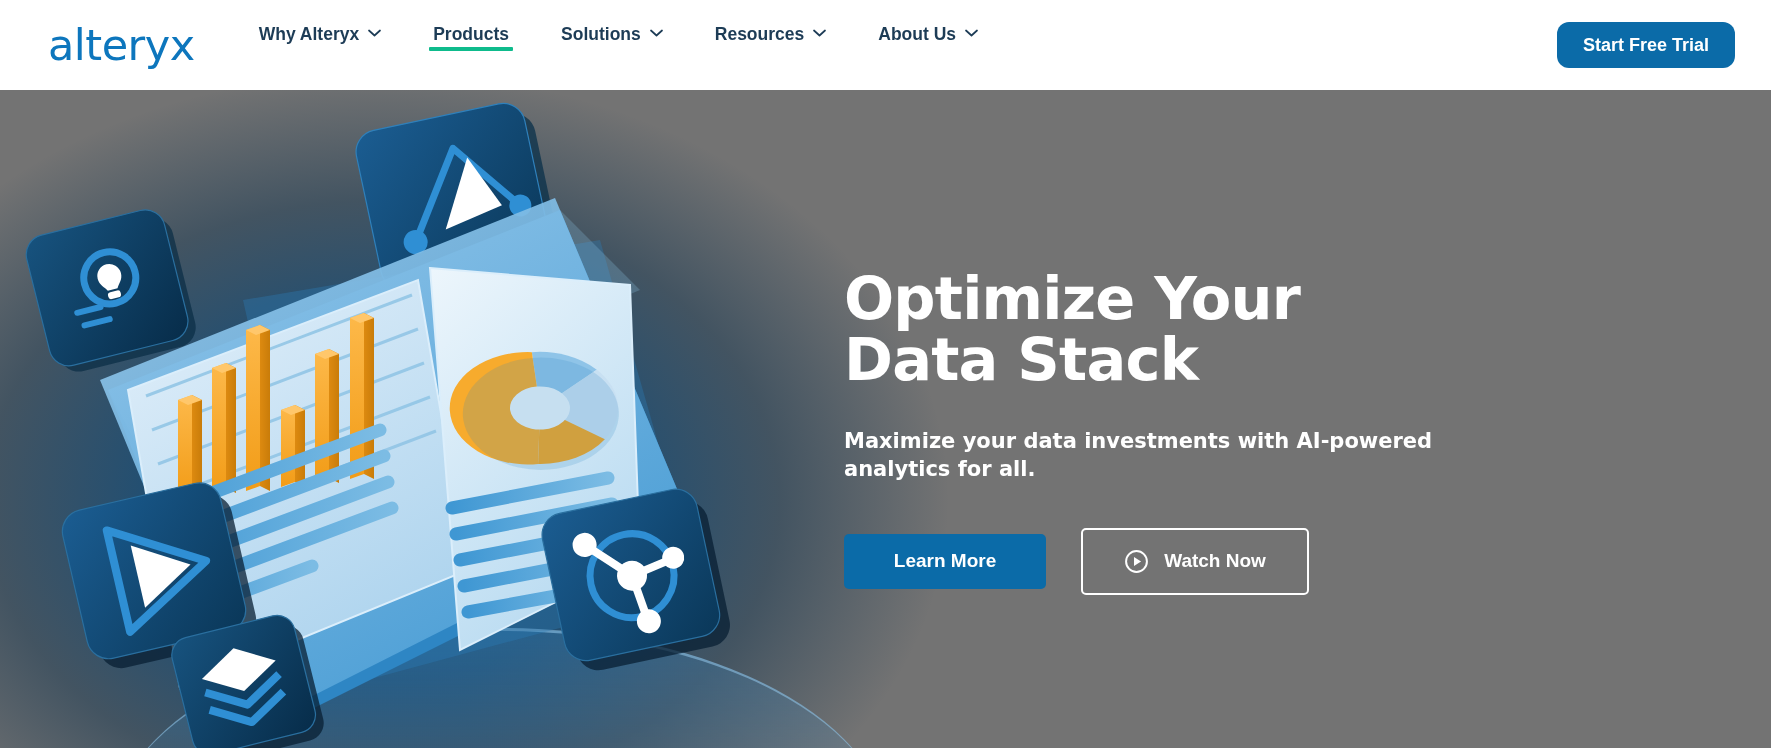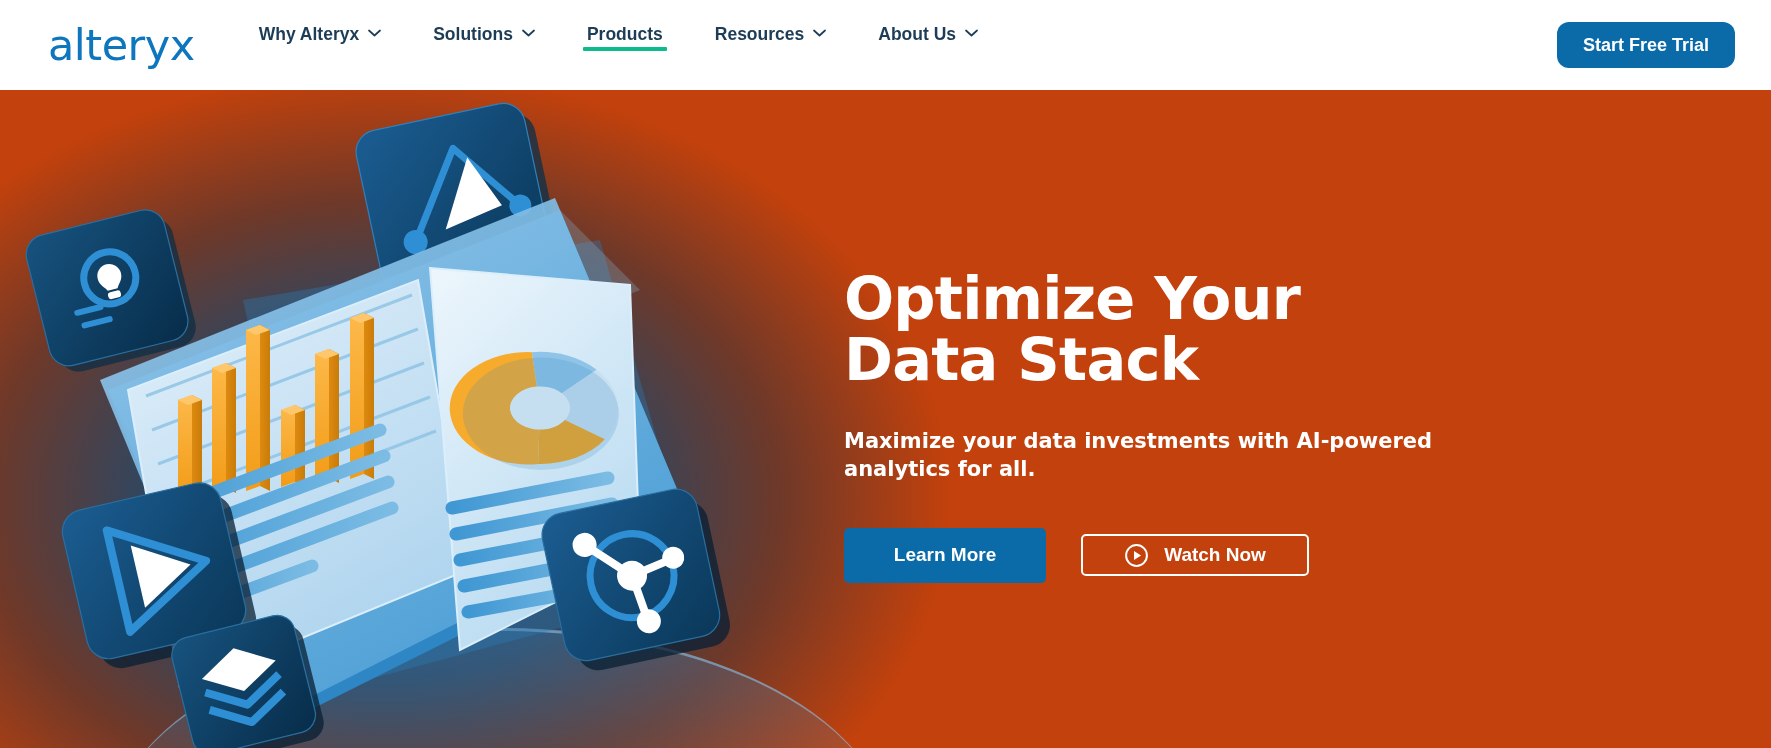"Solutions" div.nav-item { order: before "Products" -> after "Products" }
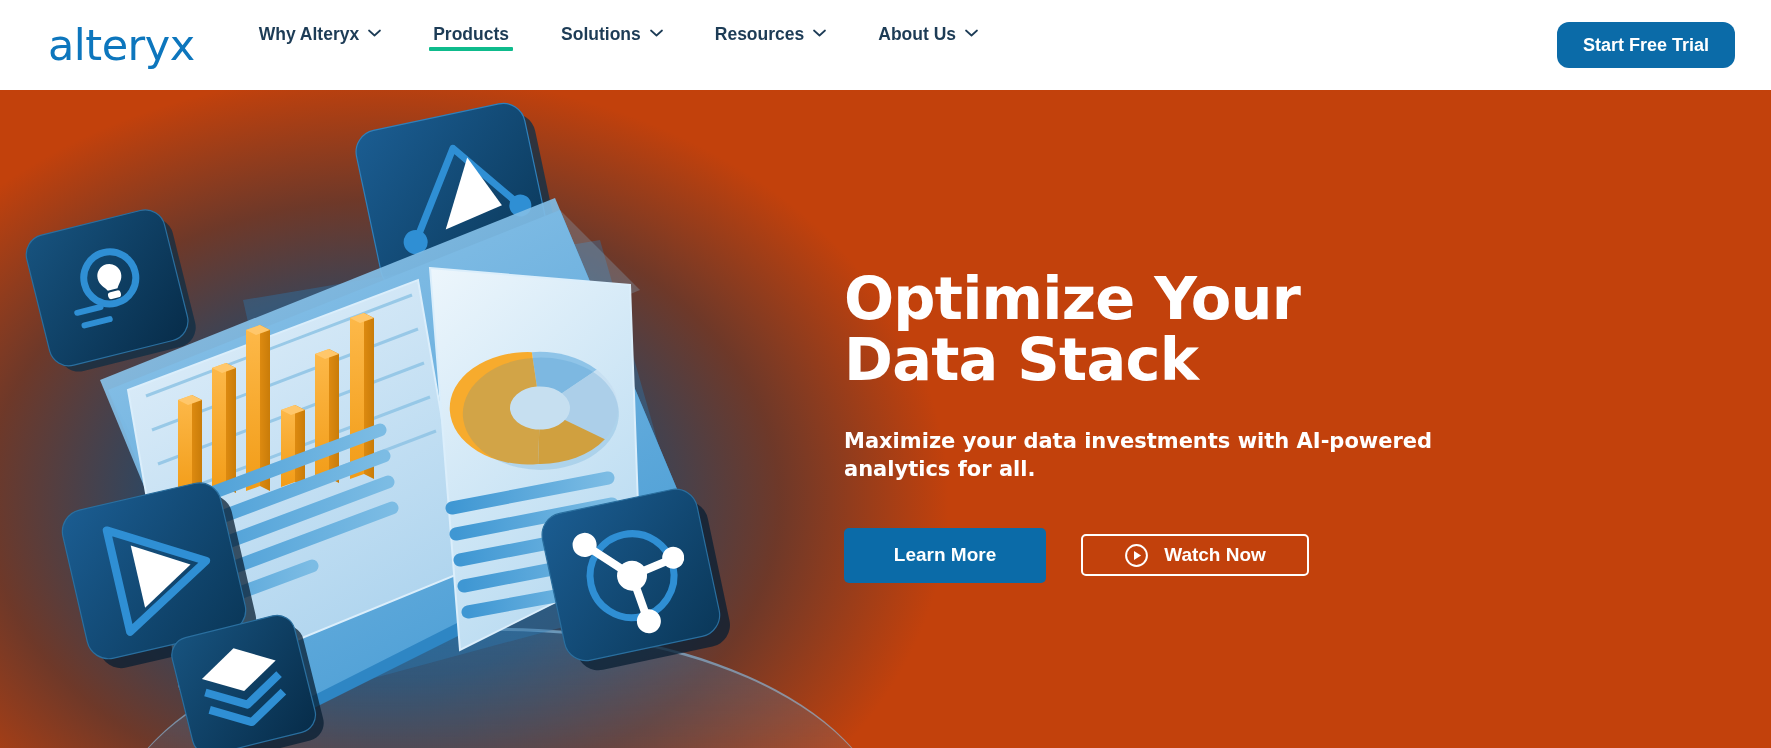"Optimize Your Data Stack" .hero { background: #c2410c -> #737373 }
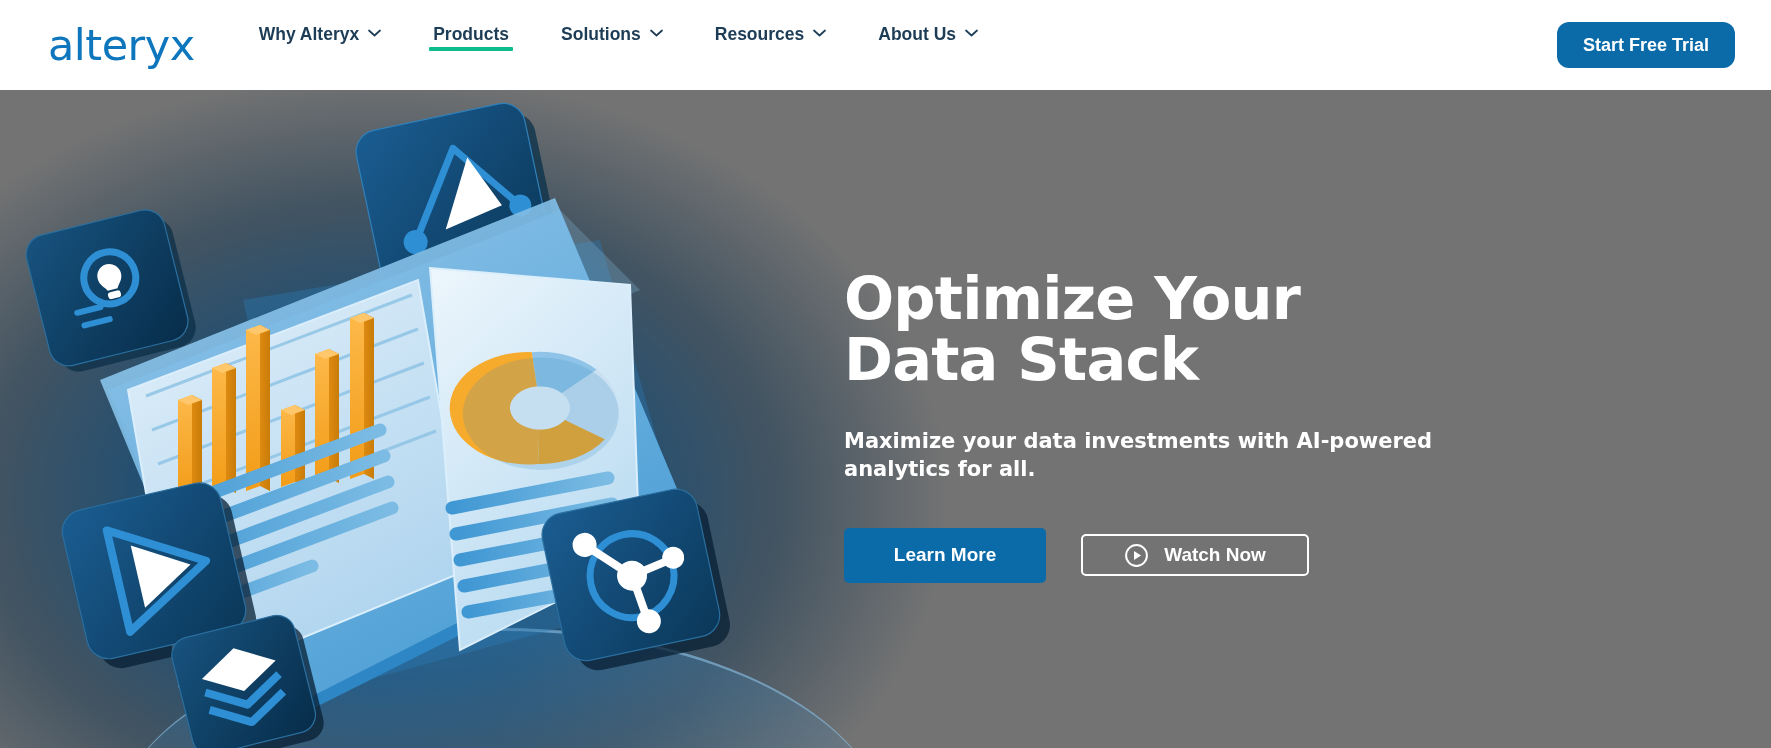"Watch Now" .btn-outline { height: 42px -> 67px }
